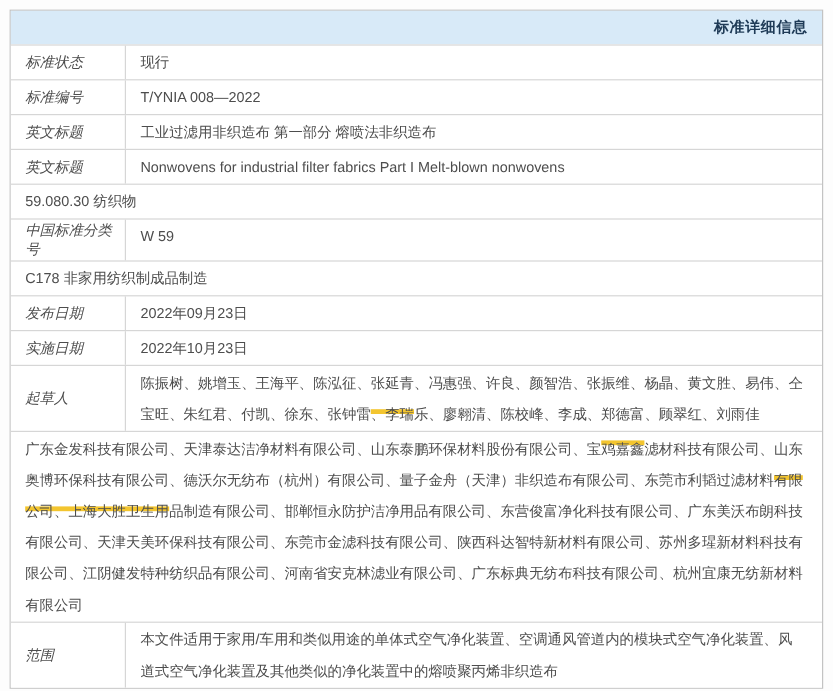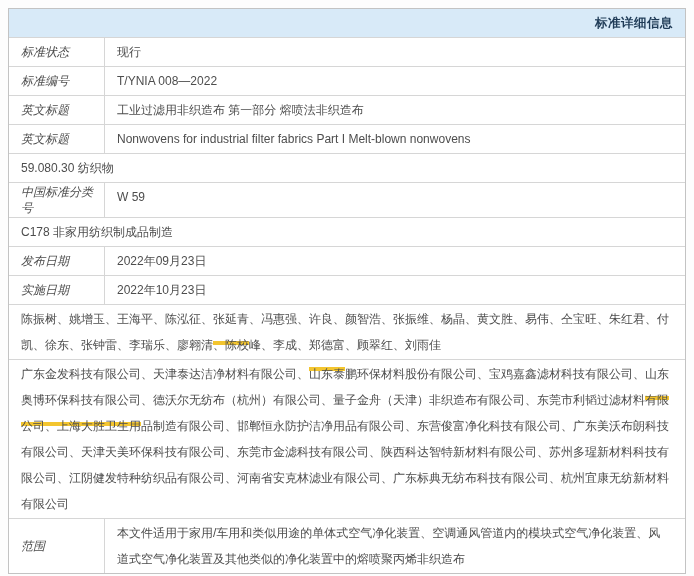"起草人" div.cell-label { html: none -> <div>起草人</div> }
